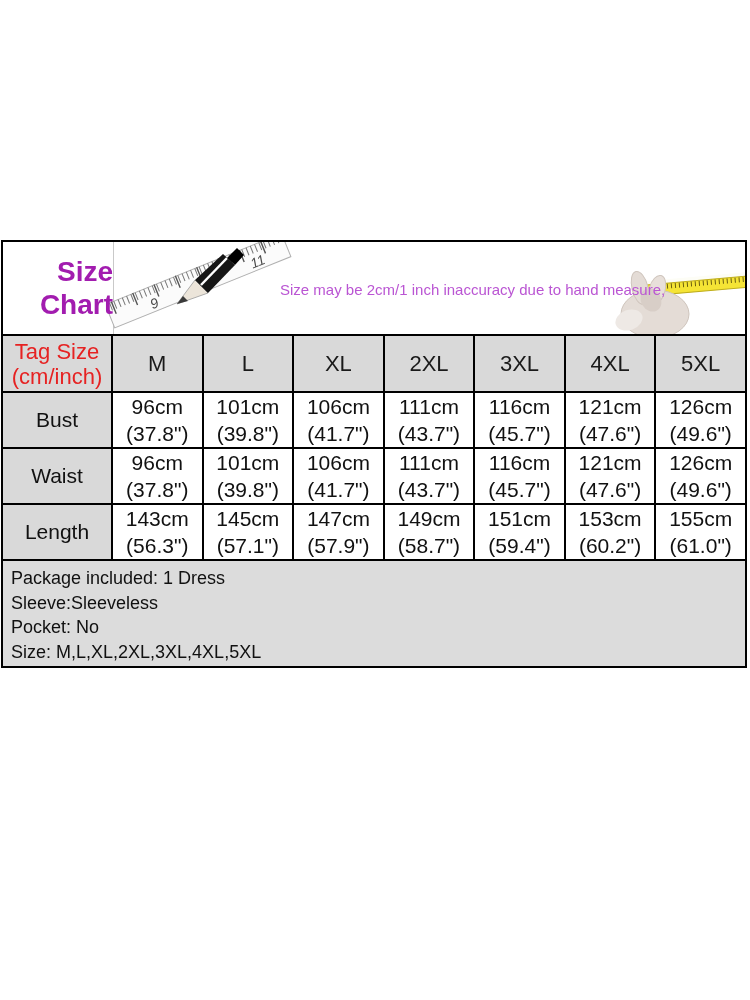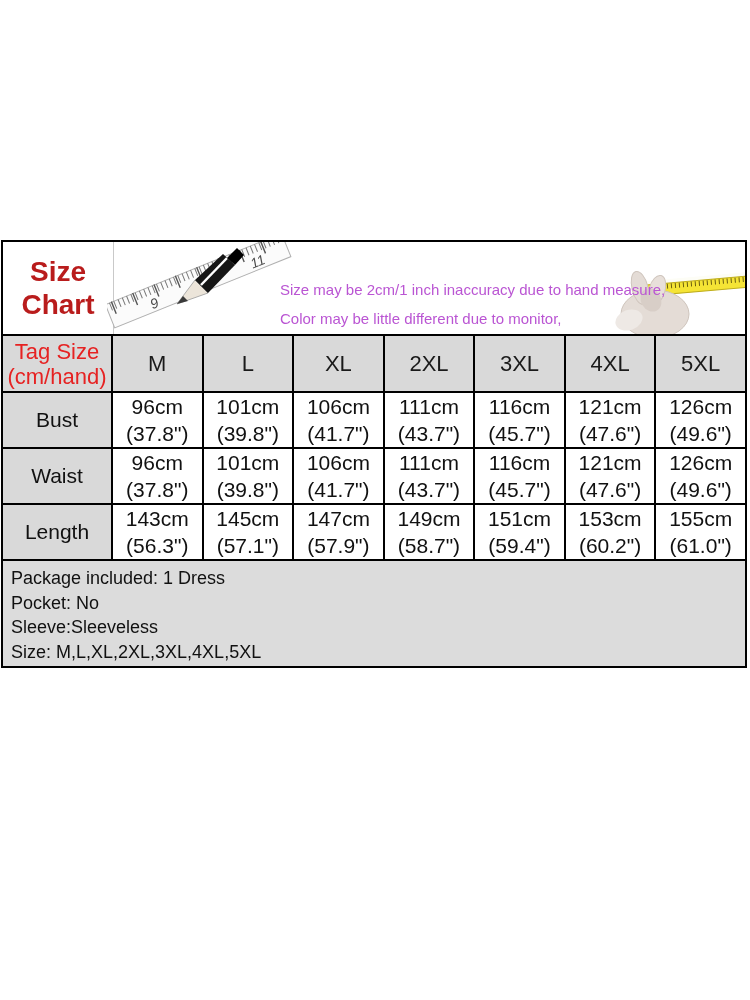"Size" .title-col { align-items: center -> flex-end; color: #b91c1c -> #a21caf }
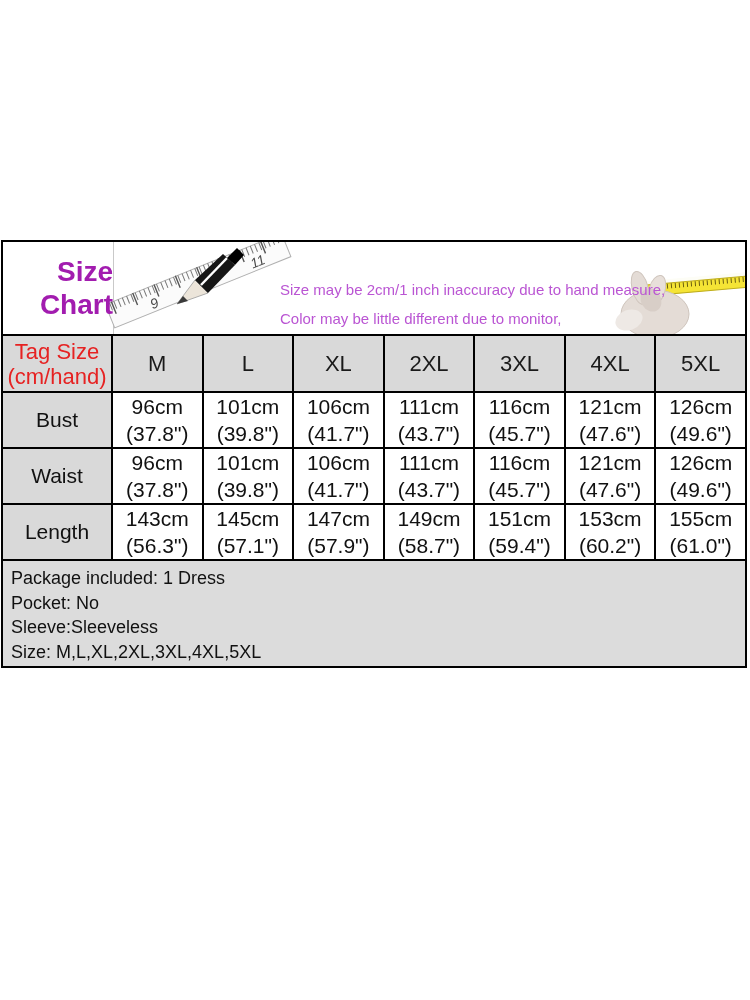"Color may be little different" div.note { html: <div>Color may be little different due to monitor,</div> -> none }
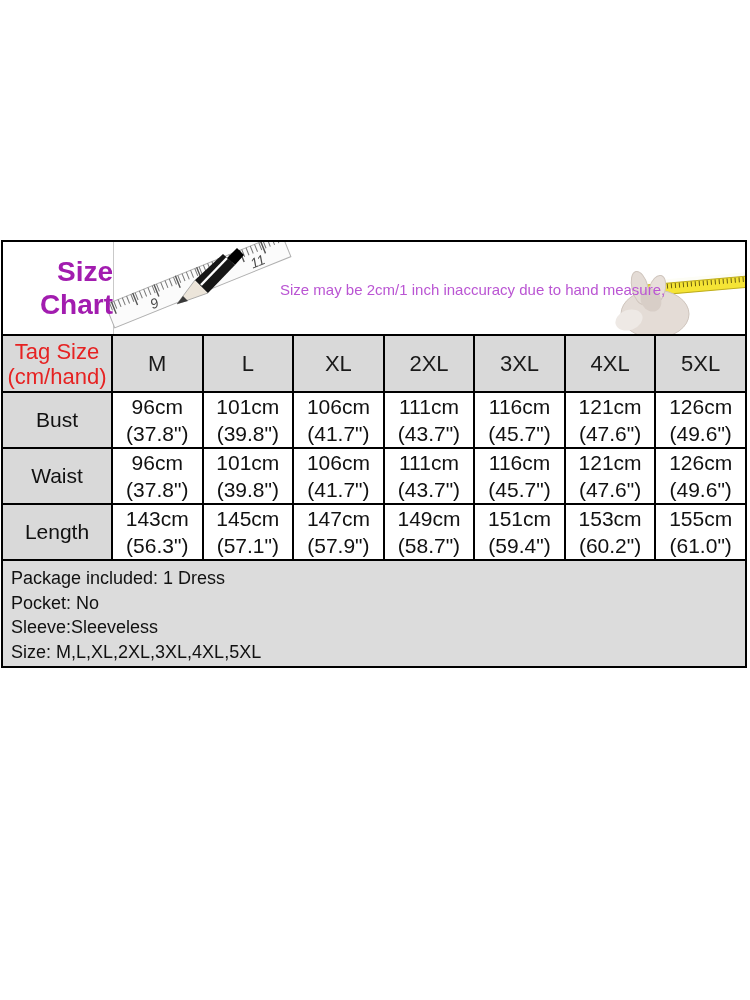"(cm/hand)" span { text: cm/hand -> cm/inch }
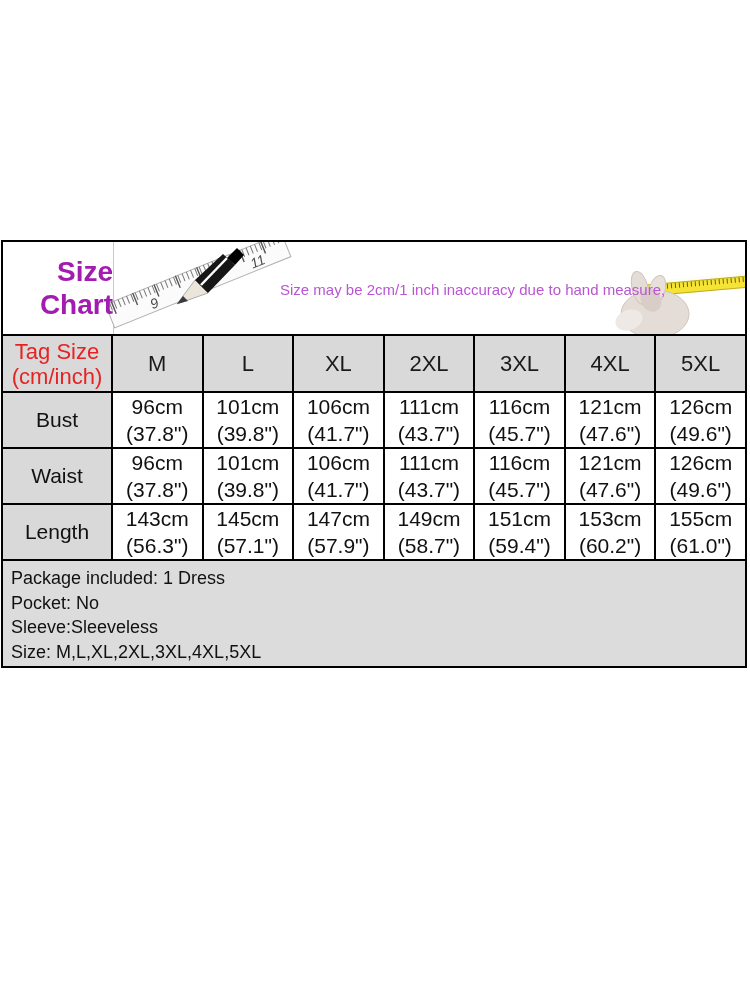"Pocket: No" div.line { order: before "Sleeve:Sleeveless" -> after "Sleeve:Sleeveless" }
